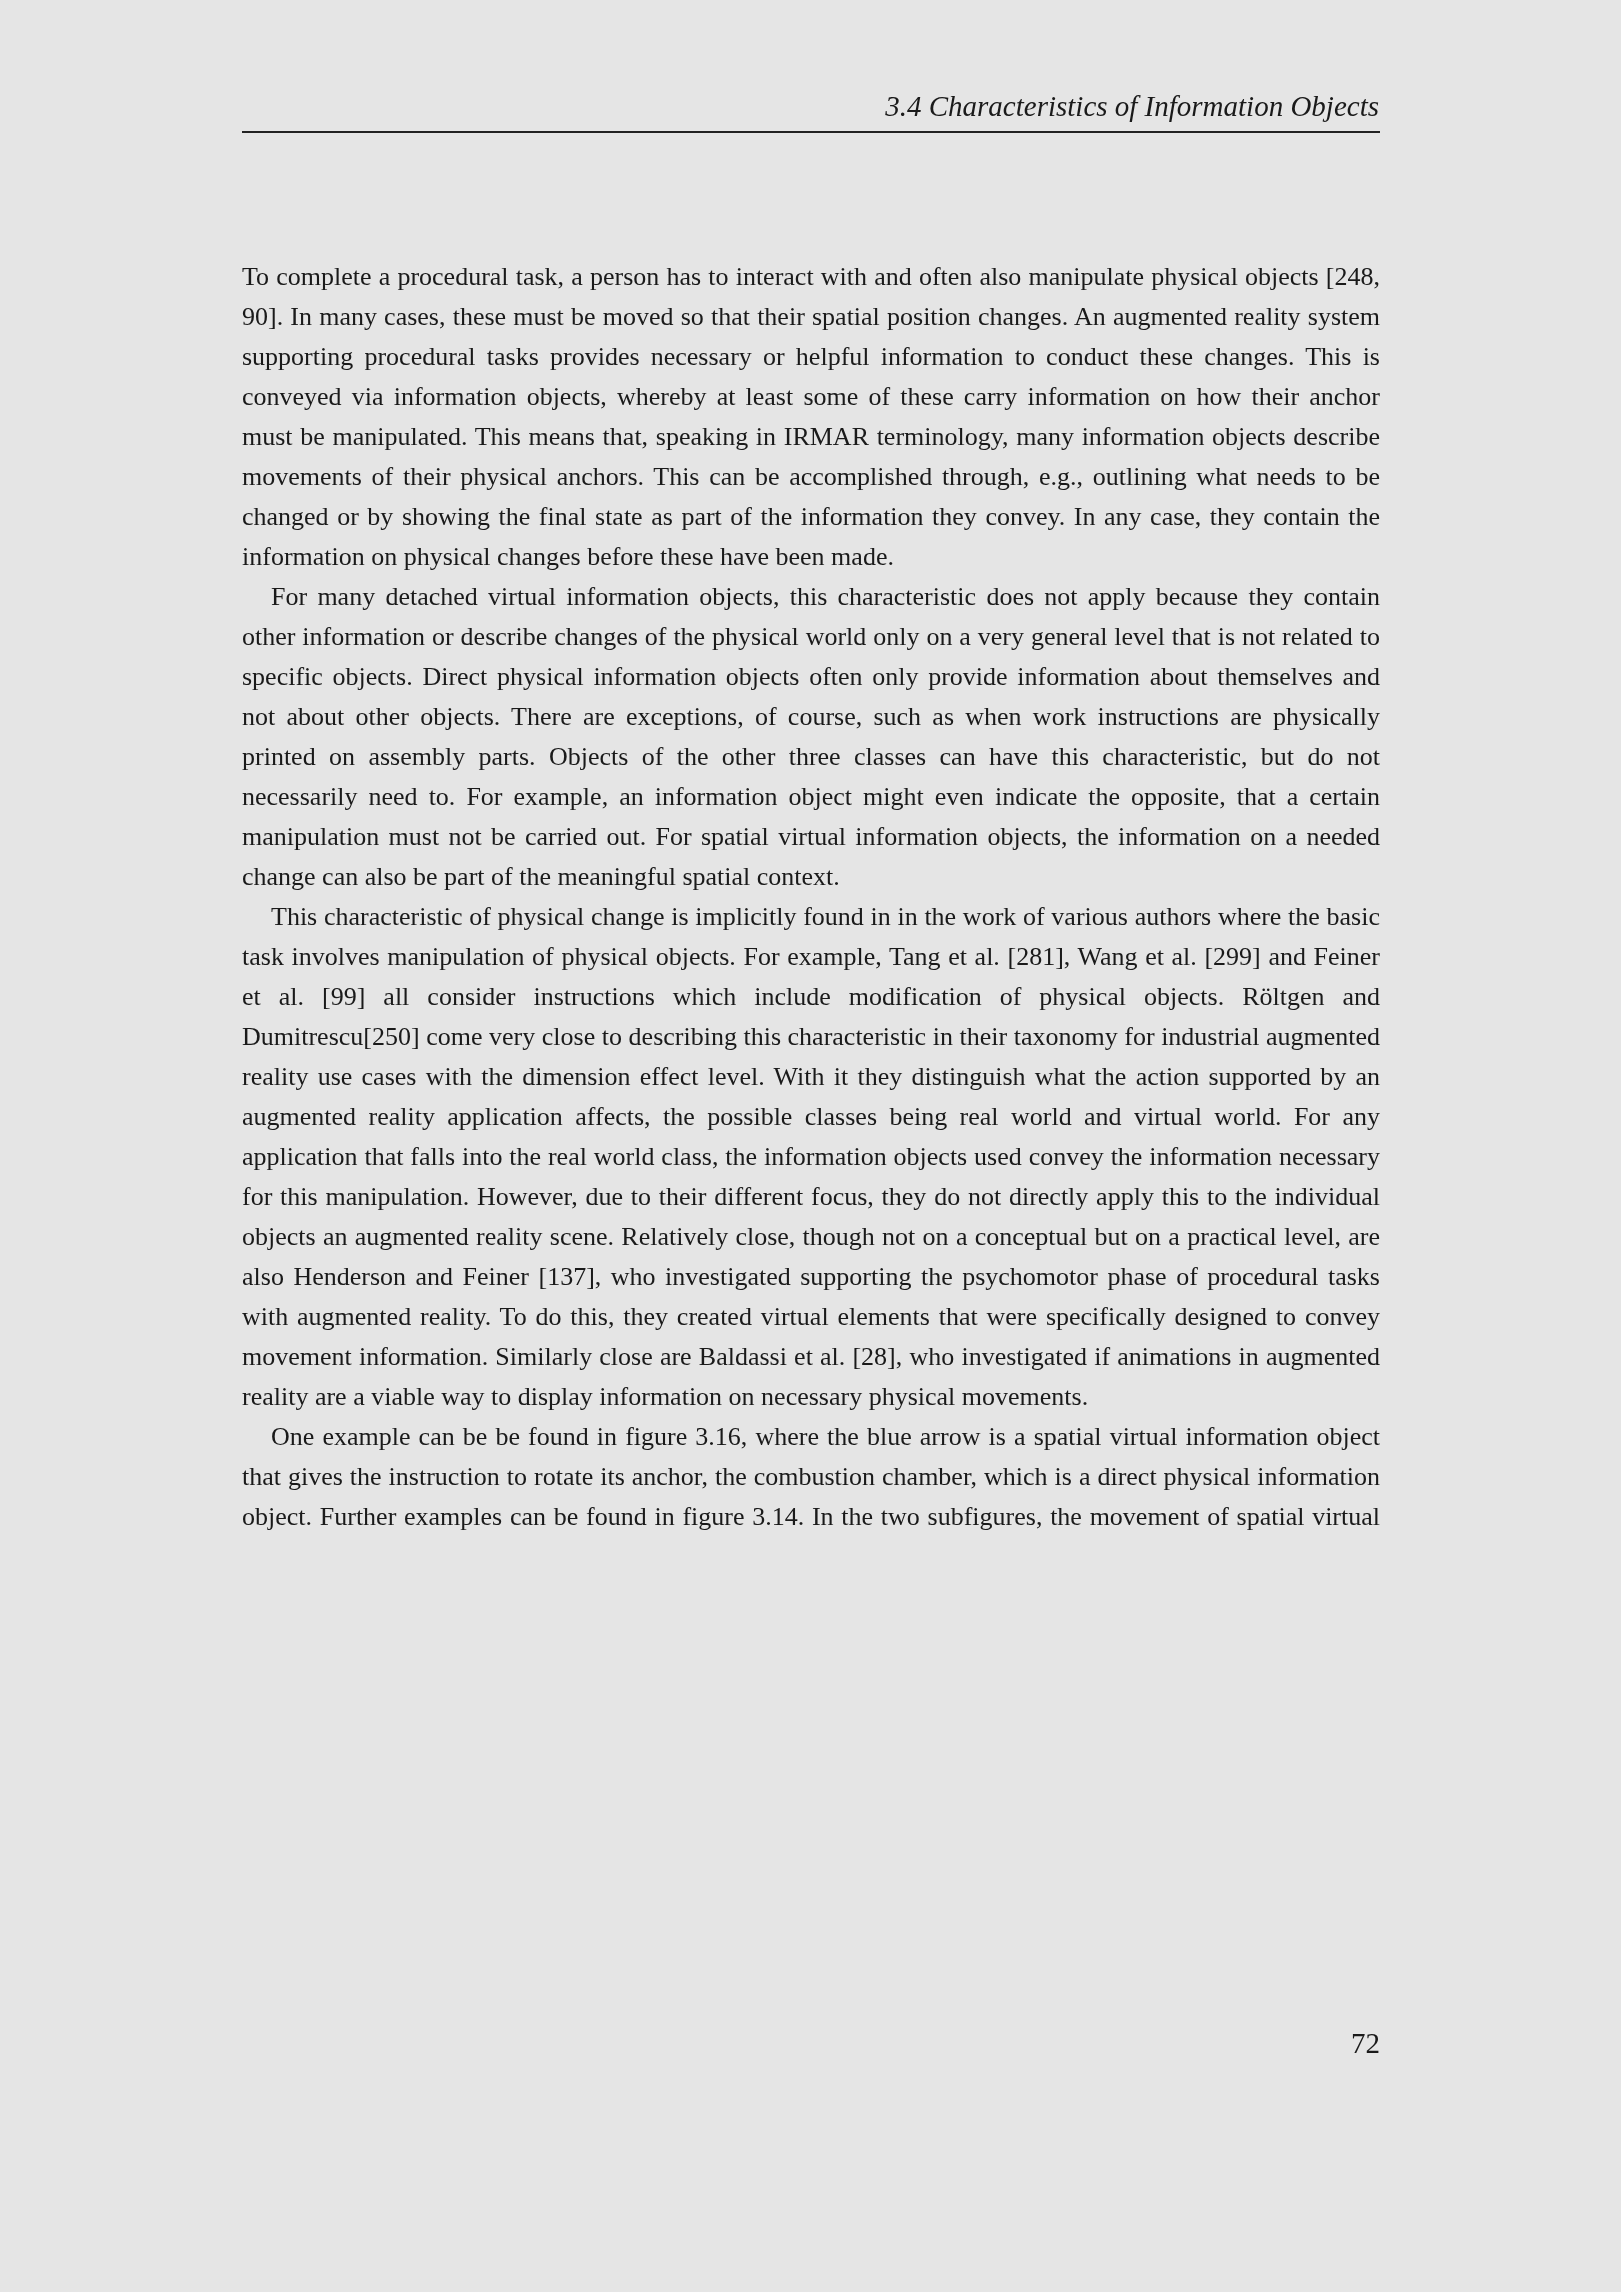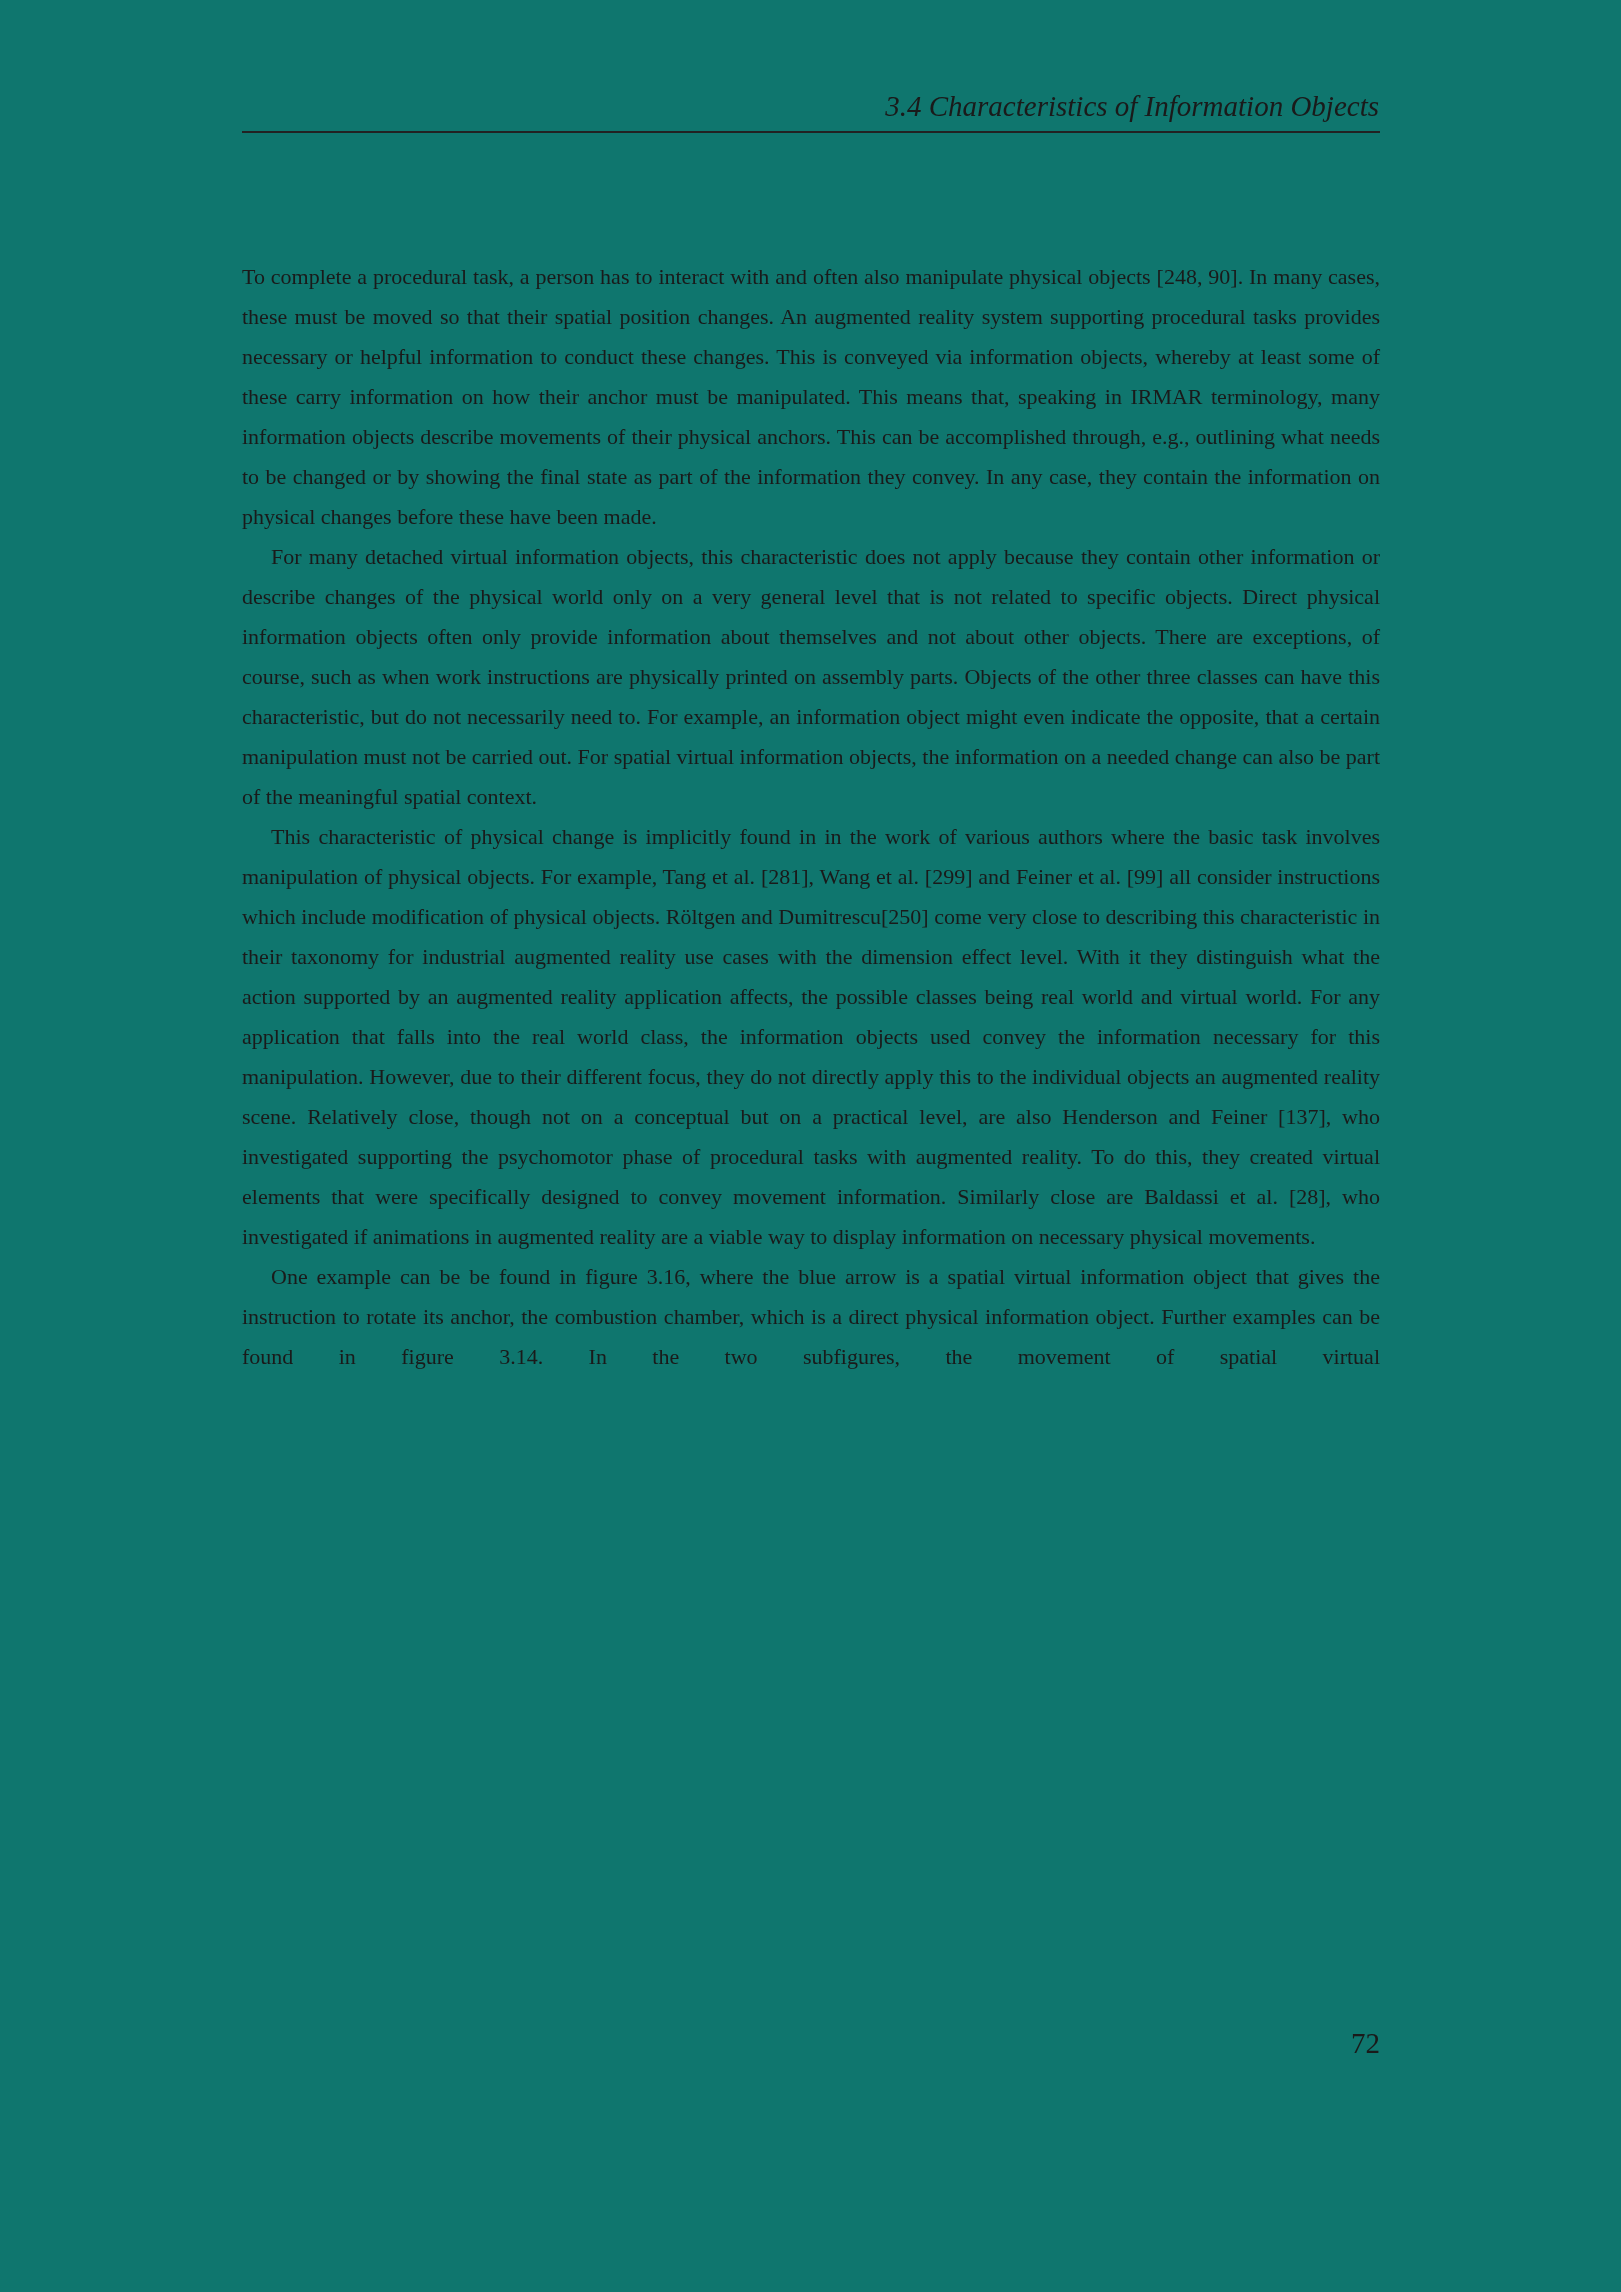"3.4 Characteristics of Information" .page { background: #0f766e -> #e5e5e5 }
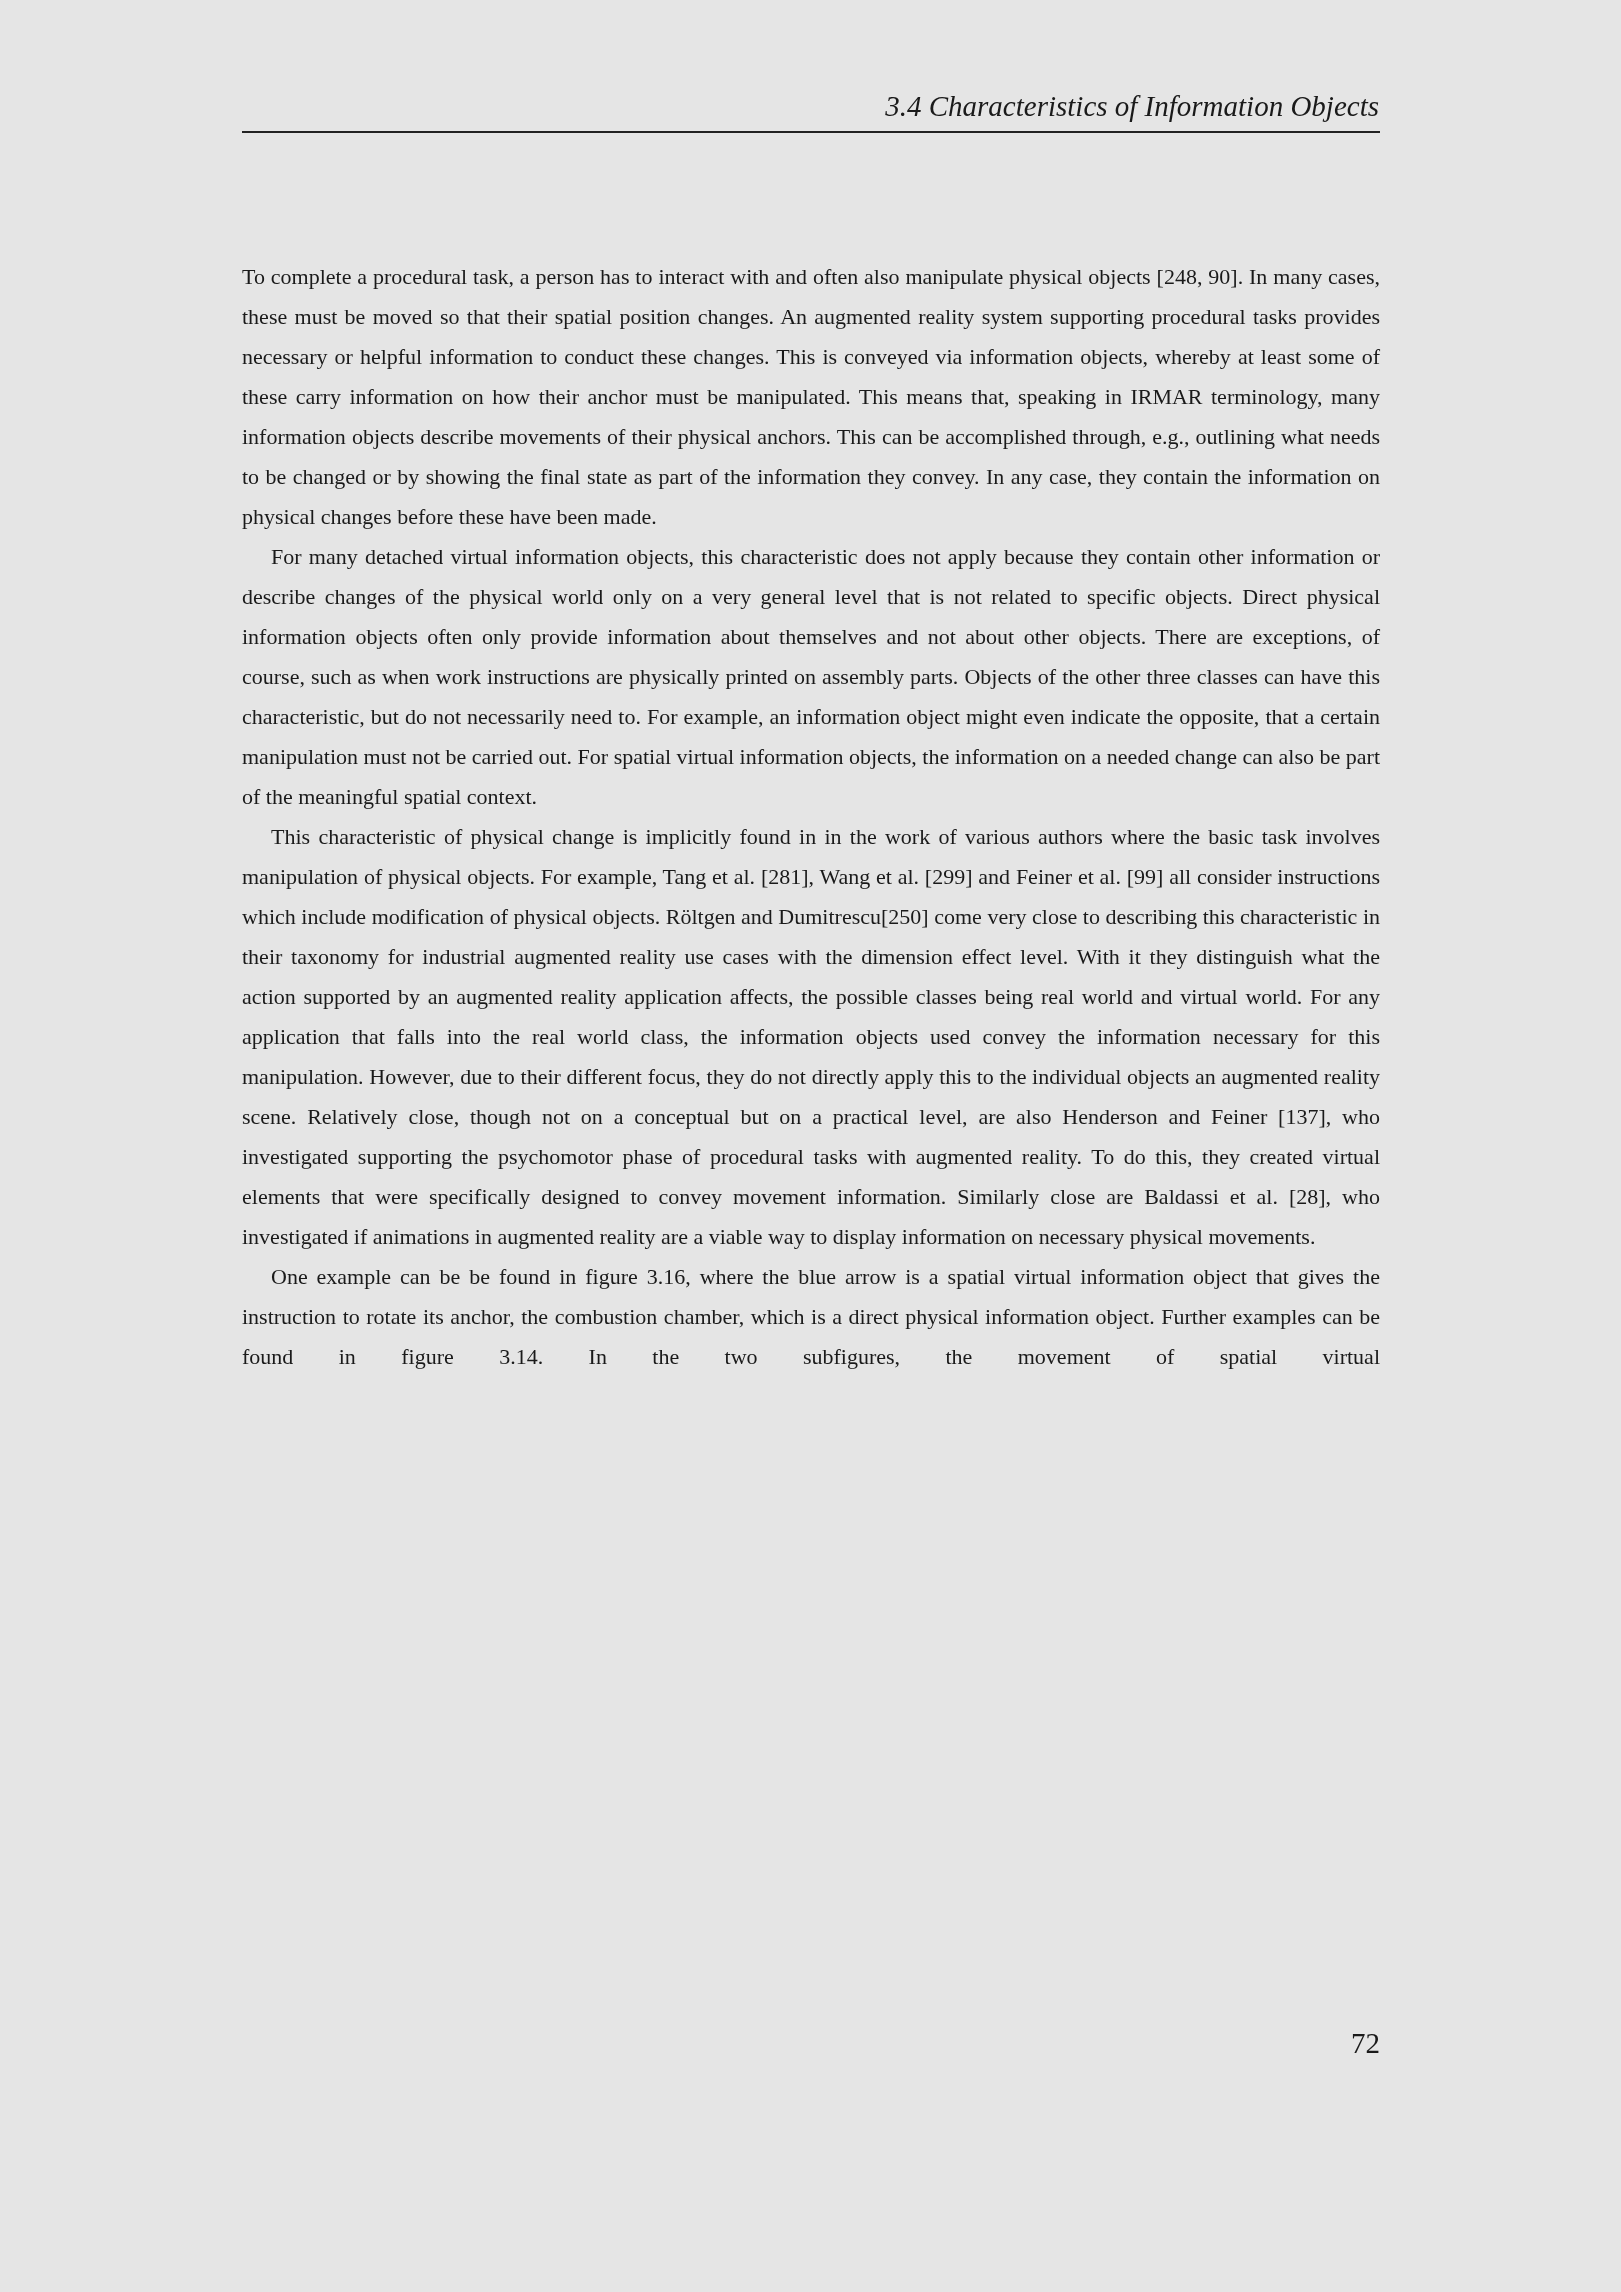"To complete a procedural task," .body { font-size: 22px -> 26px }
